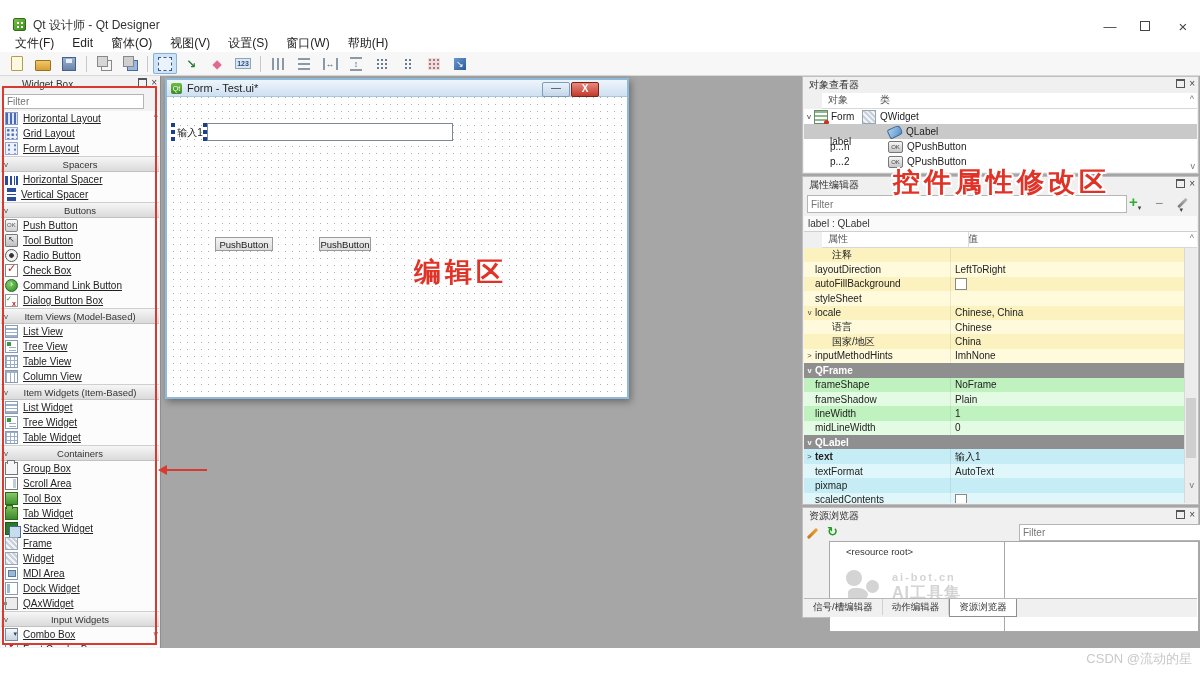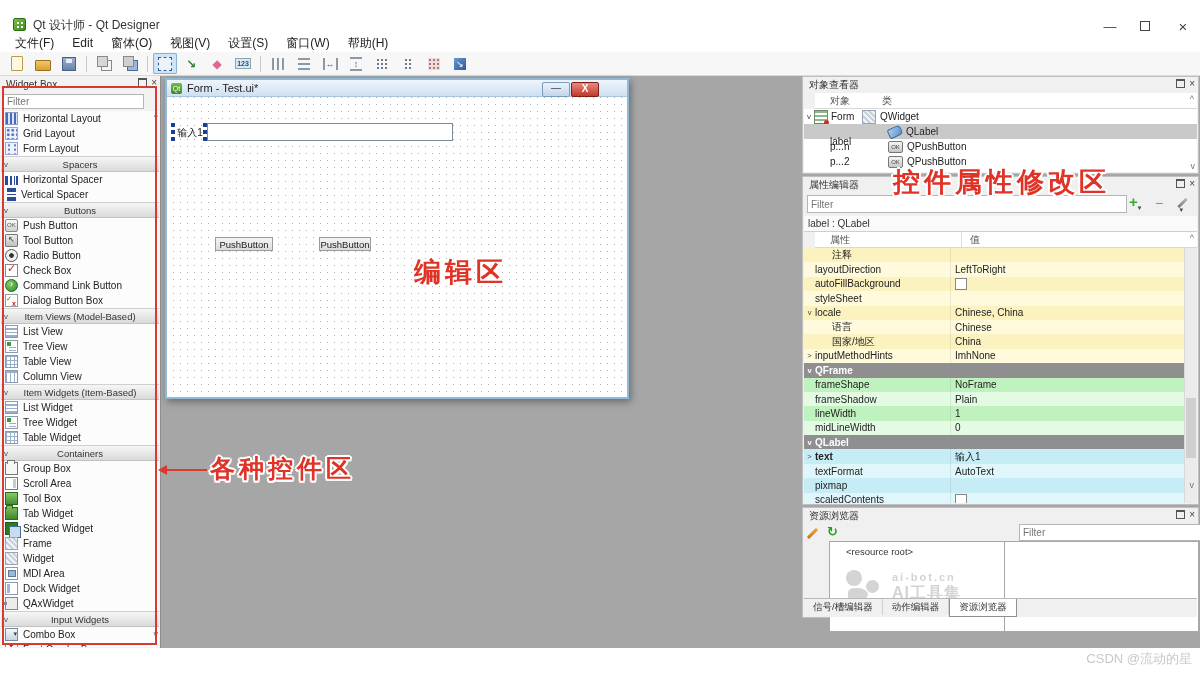"Widget Box" #wb-title { padding-left: 6px -> 22px }
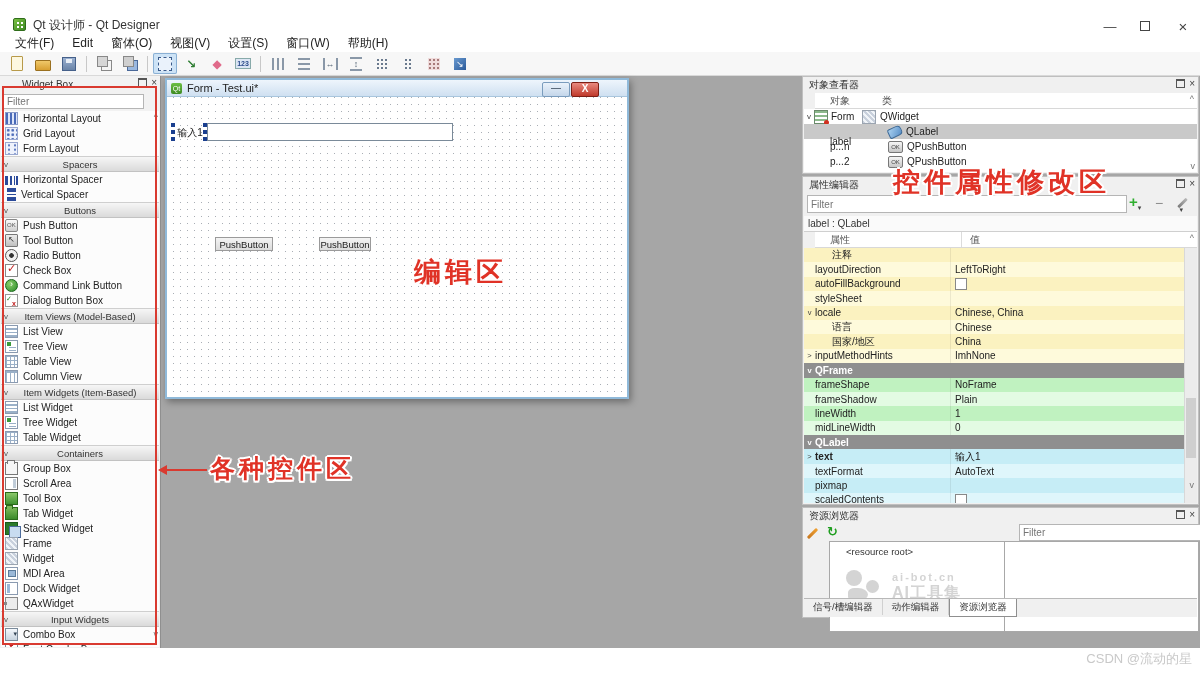"对象" .hdr-row { align-items: center -> flex-start; left: 12px -> 19px; padding-left: 9px -> none }
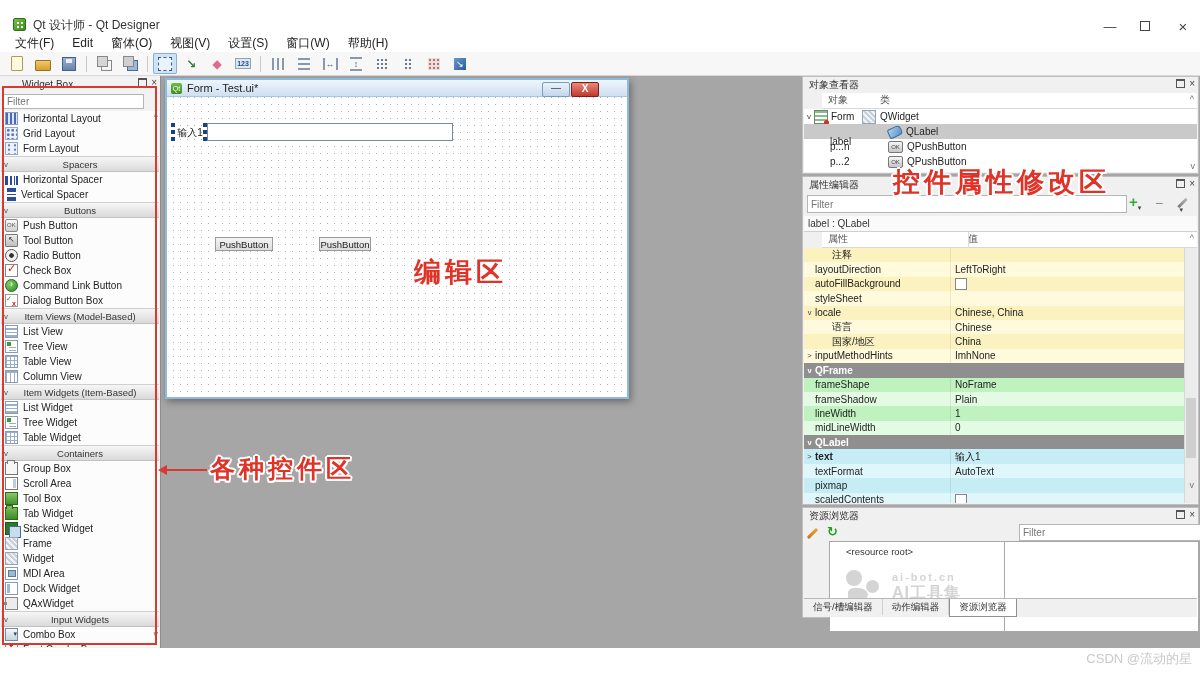"Horizontal Layout" .wb-row { text-decoration: none -> underline }
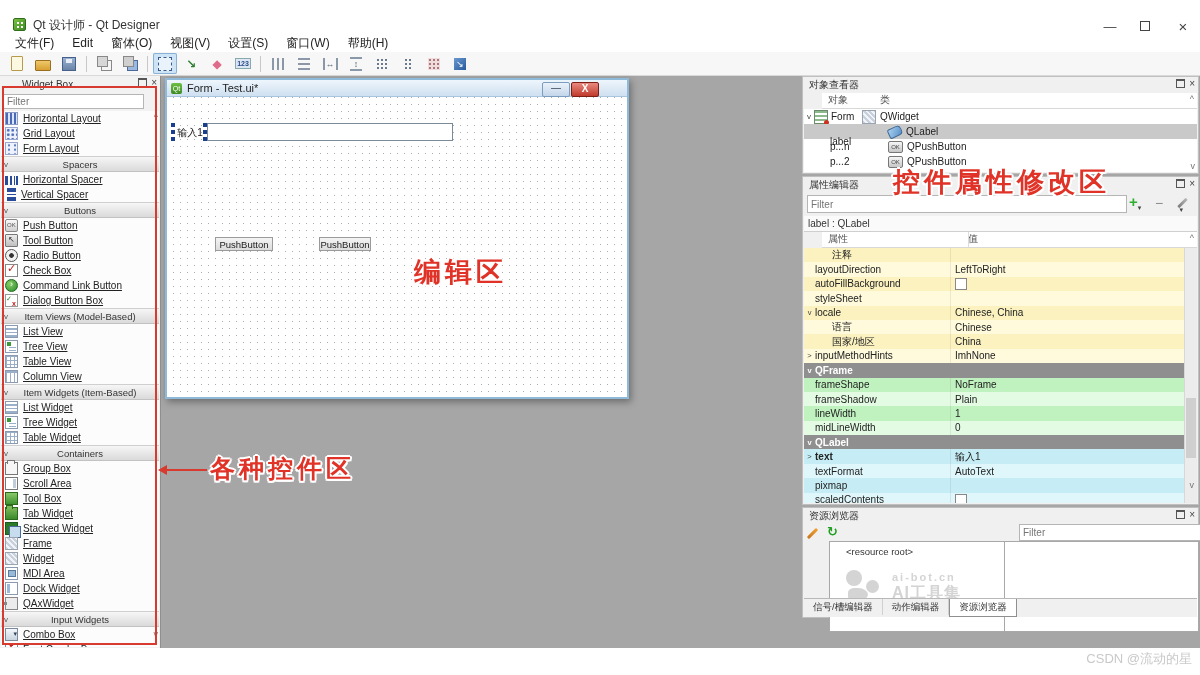"各种控件区" div.annot { html: <div>各种控件区</div> -> none }
